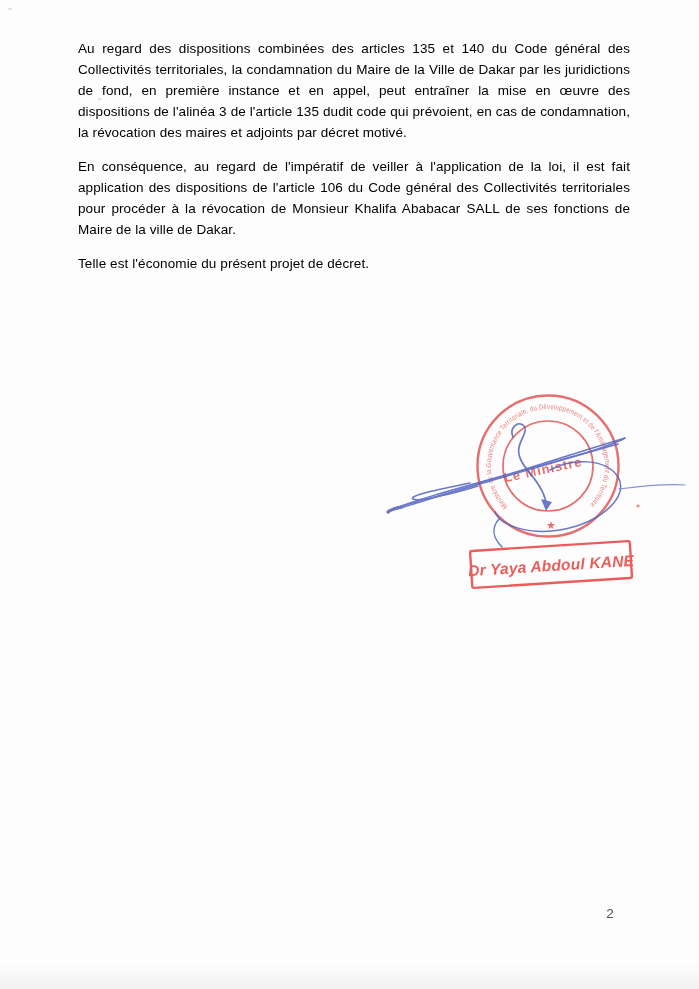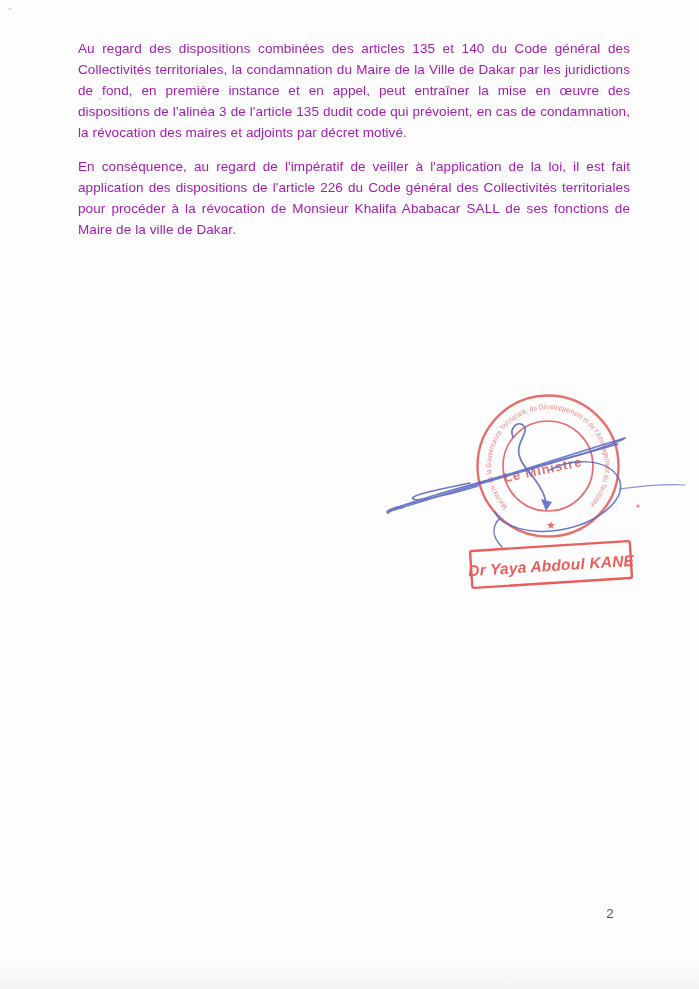"Au regard des dispositions combinées" .doc-text { color: #a21caf -> #000000 }
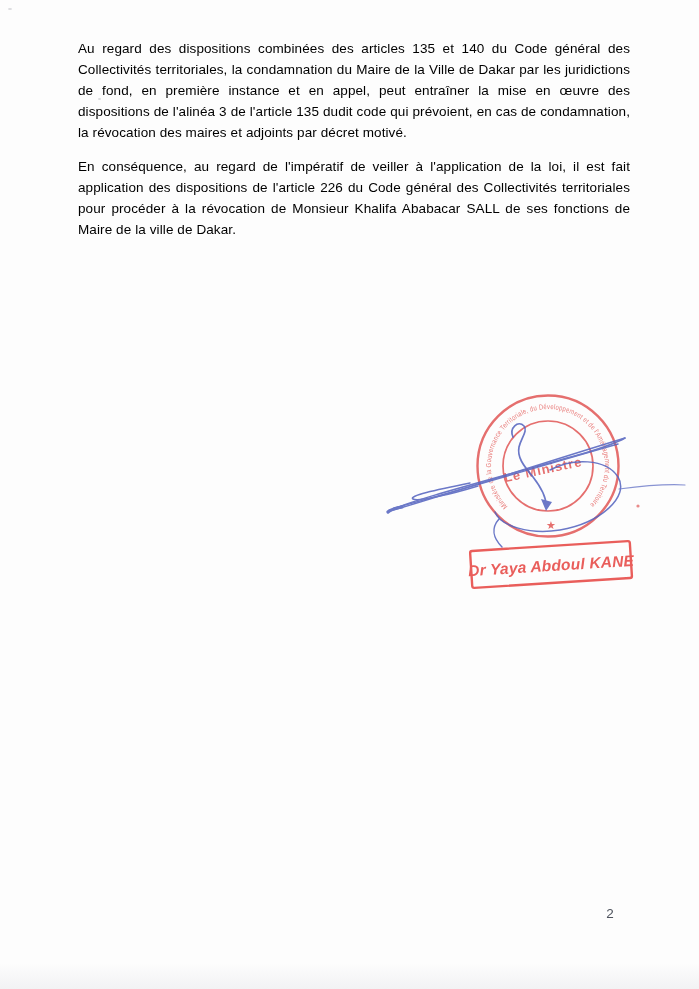"En conséquence, au regard de" p { text: 226 -> 106 }
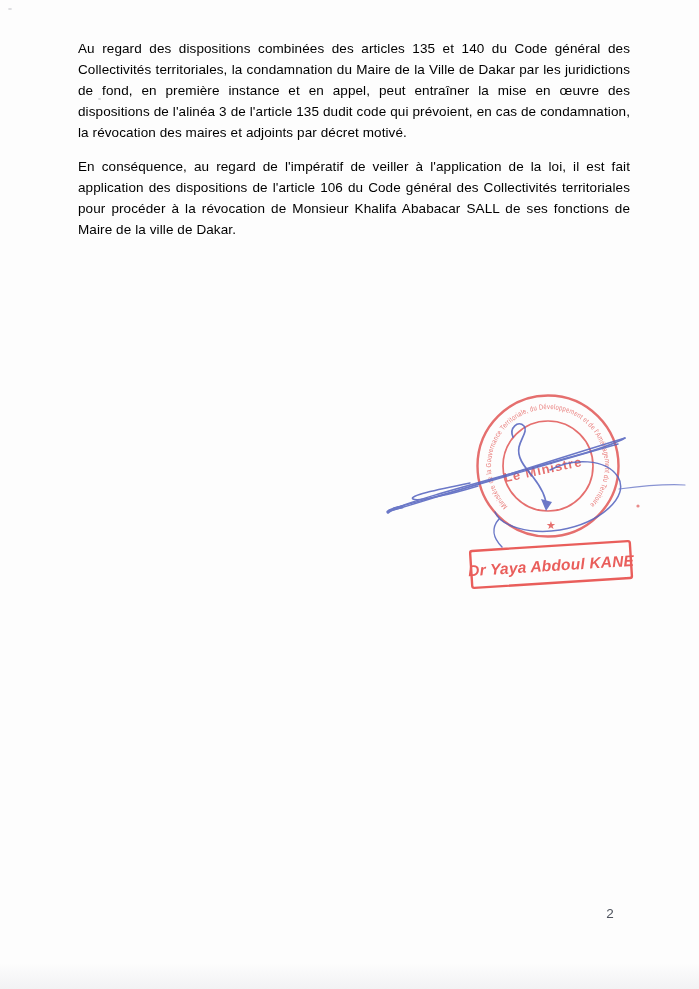"Telle est l'économie du présent" p { html: none -> <p>Telle est l'économie du présent projet de décret.</p> }
